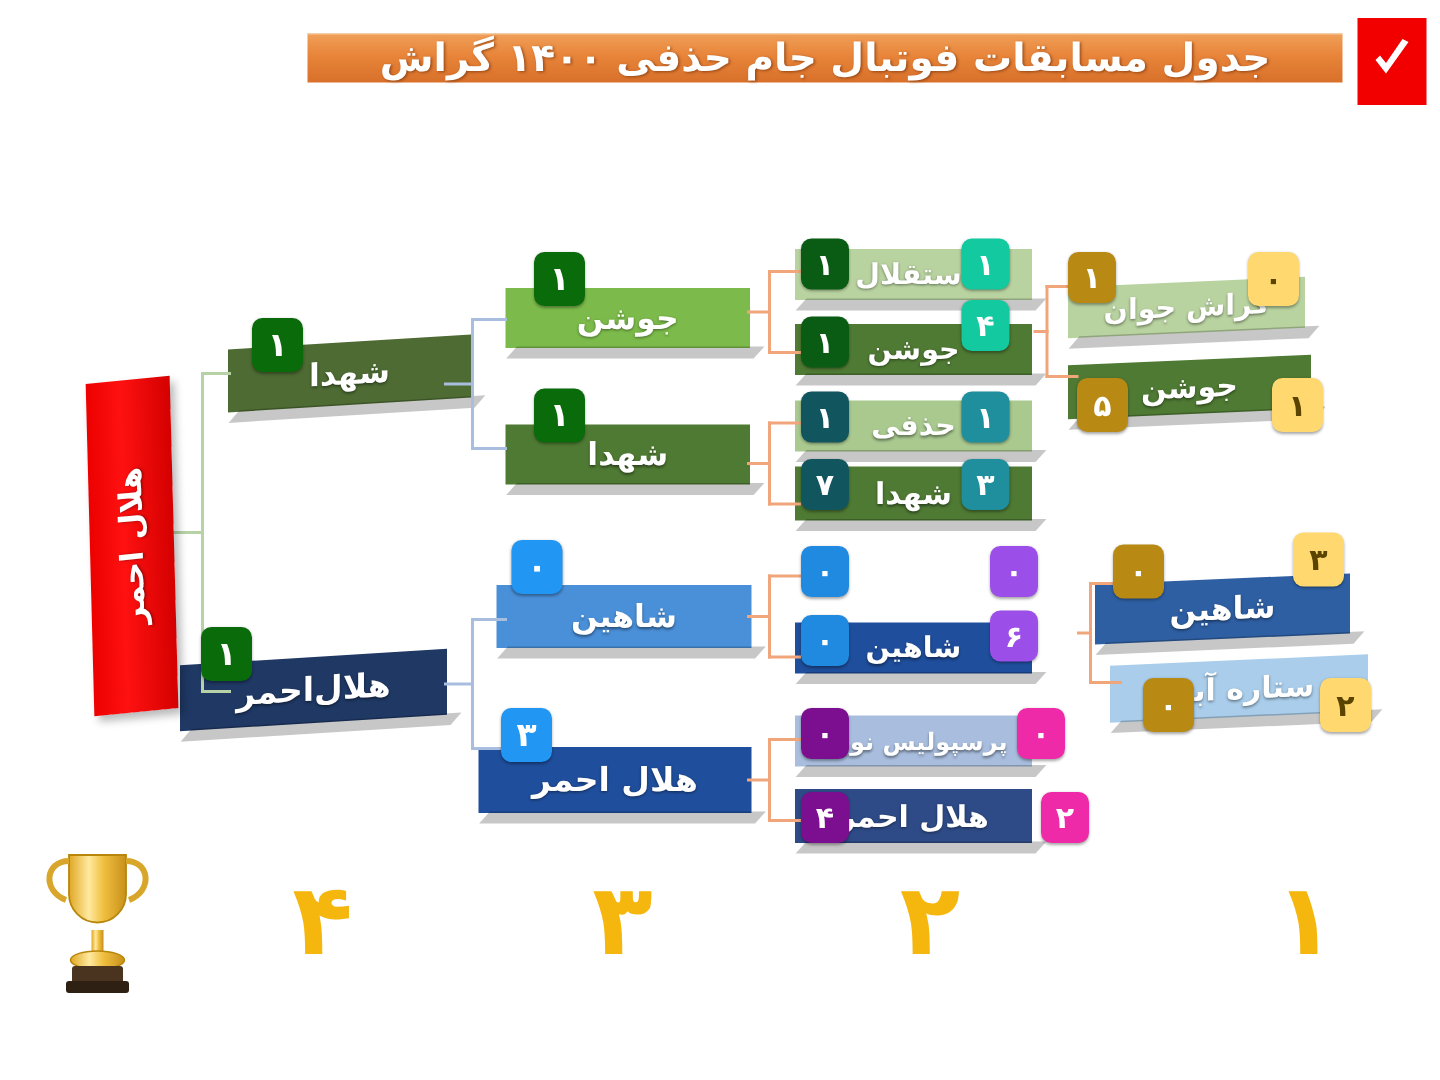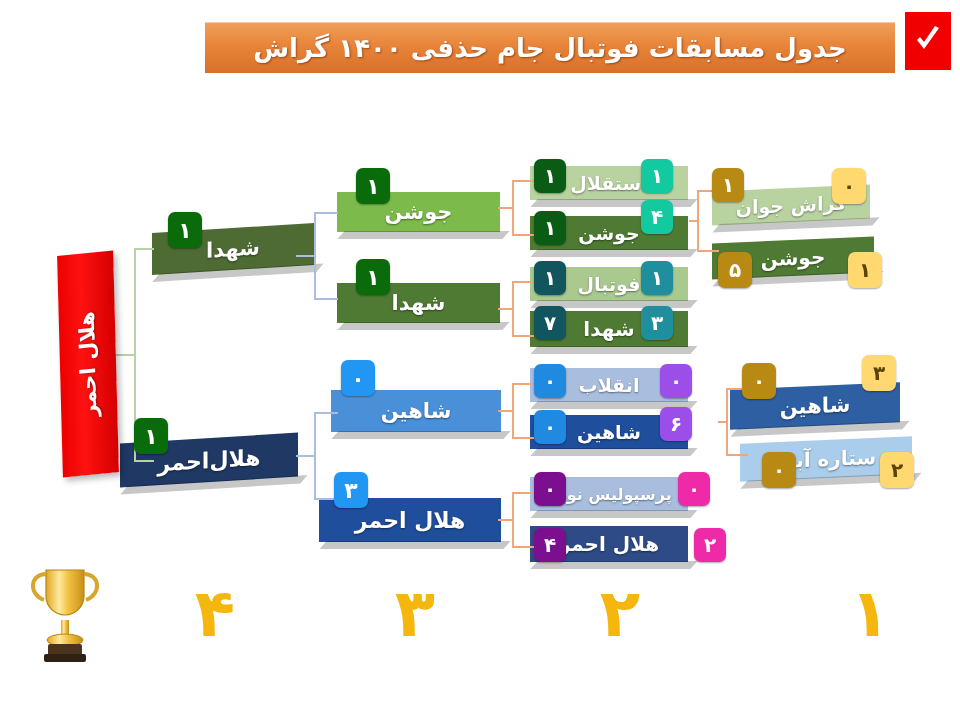"جدول مسابقات فوتبال جام حذفی" .title-bar { height: 51px -> 33px }
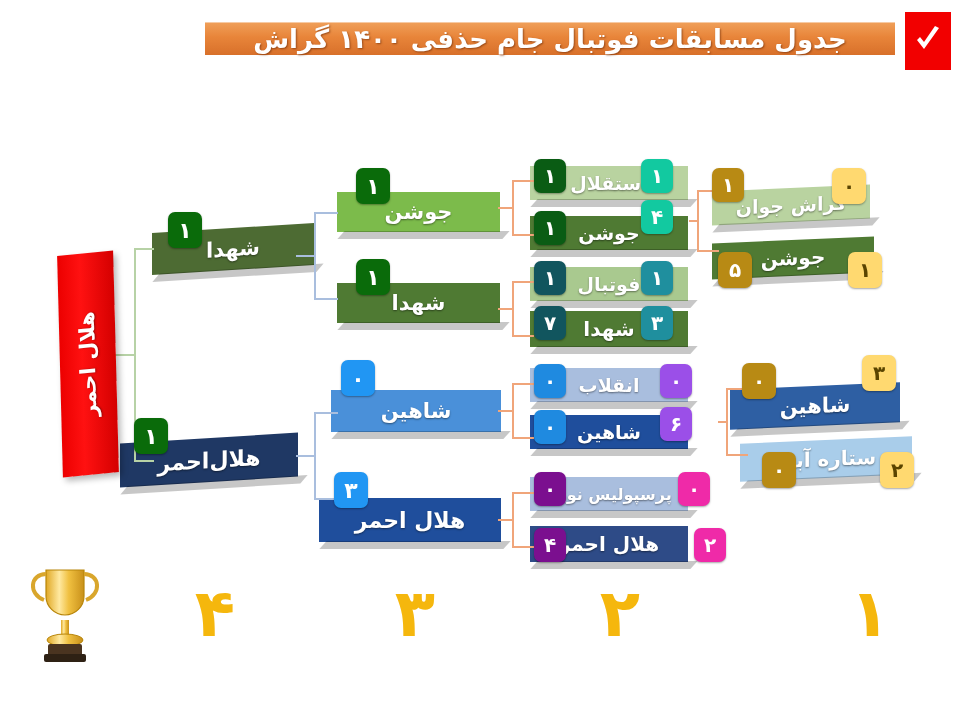"فوتبال" span.label { text: فوتبال -> حذفی }
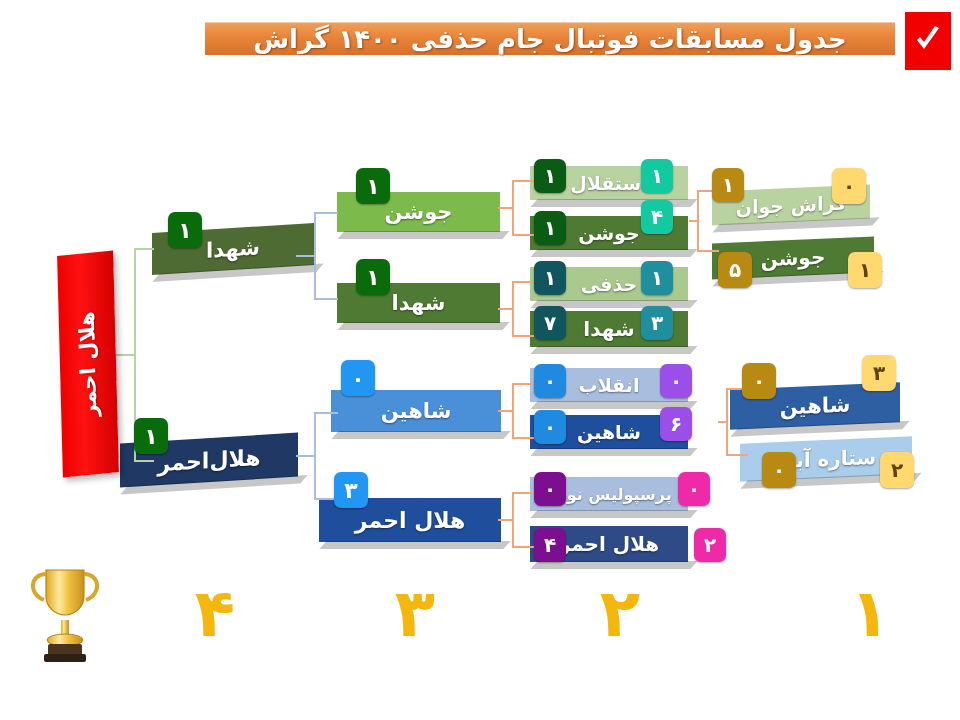"انقلاب" div.bar { html: <div> <span>انقلاب</span> </div> -> none }
